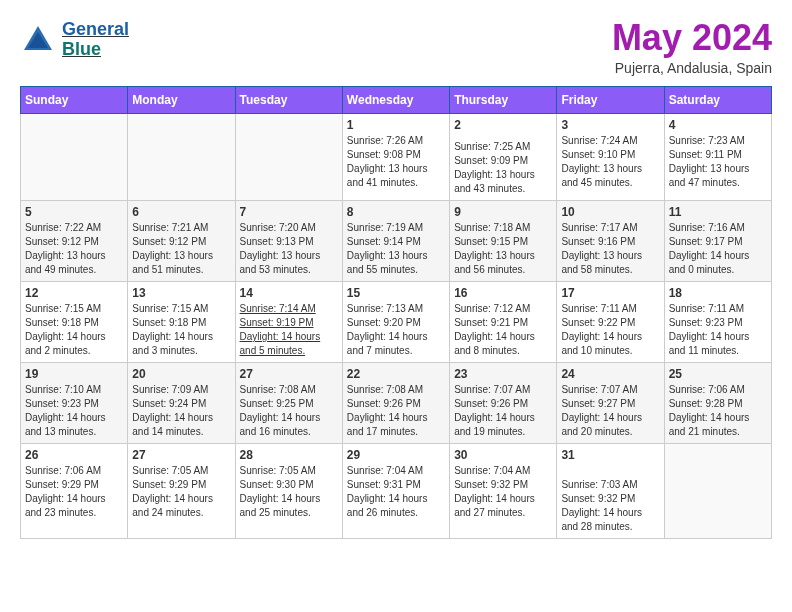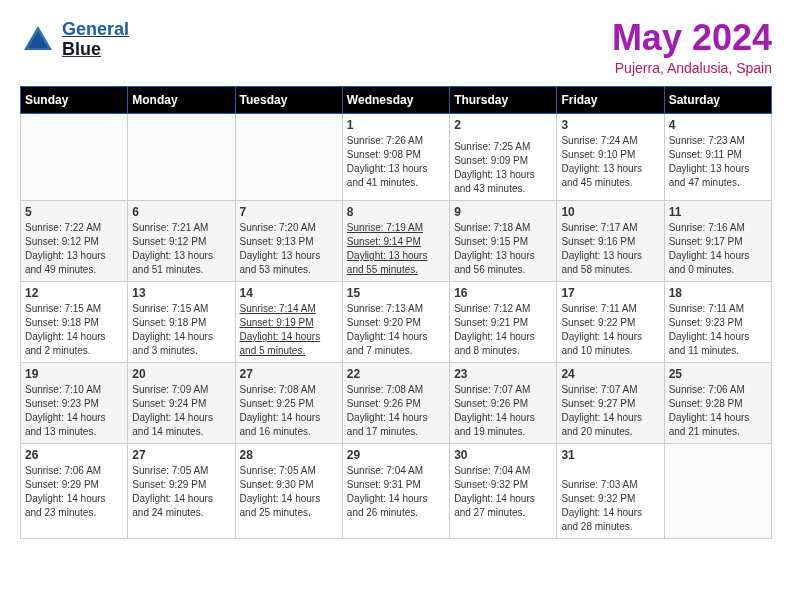"Blue" div { color: #0f172a -> #0f766e }
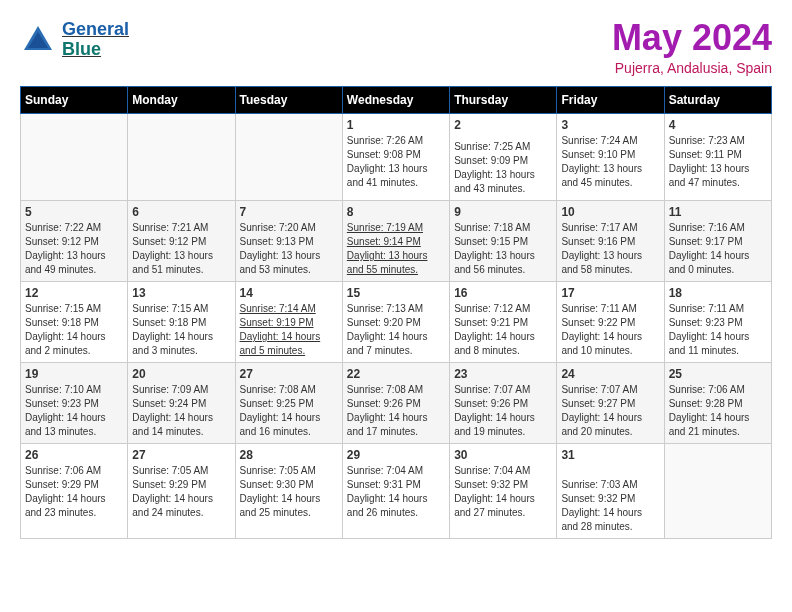"Pujerra, Andalusia, Spain" .location { color: #be185d -> #404040 }
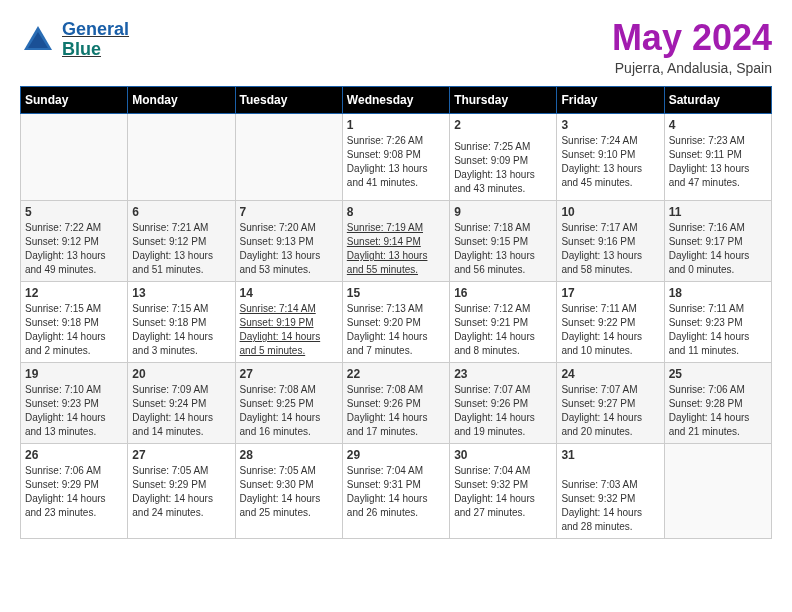"Sunday" thead tr th { background-color: #000000 -> #8b5cf6 }
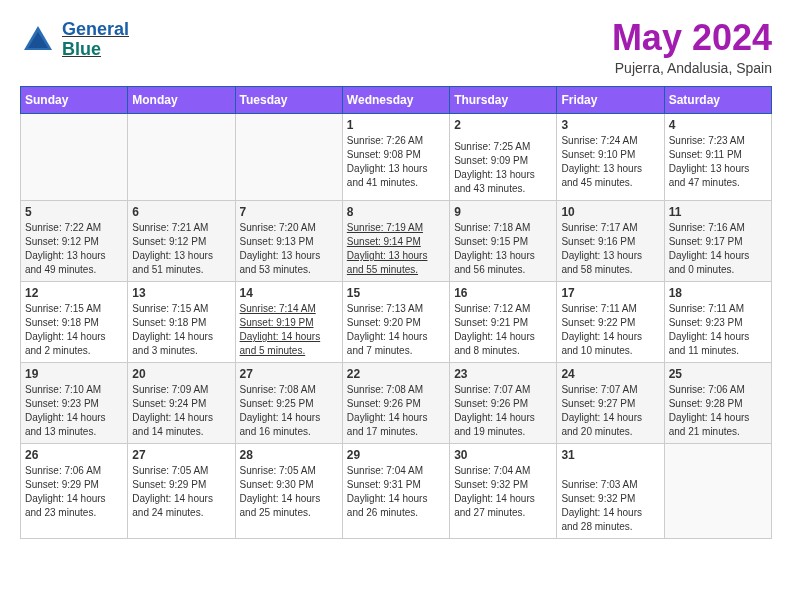"Sunrise: 7:19 AM" div.day-info { text-decoration: underline -> none }
